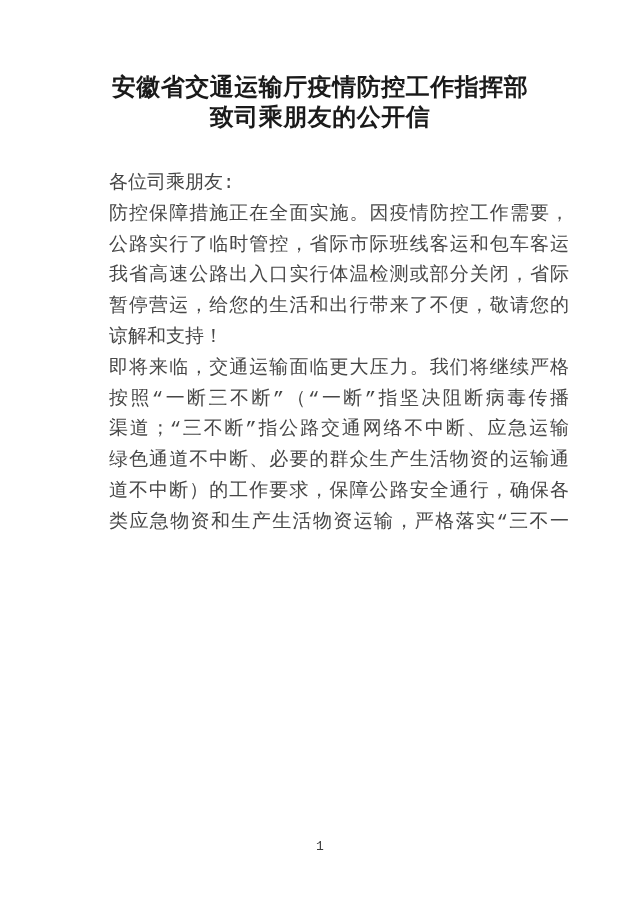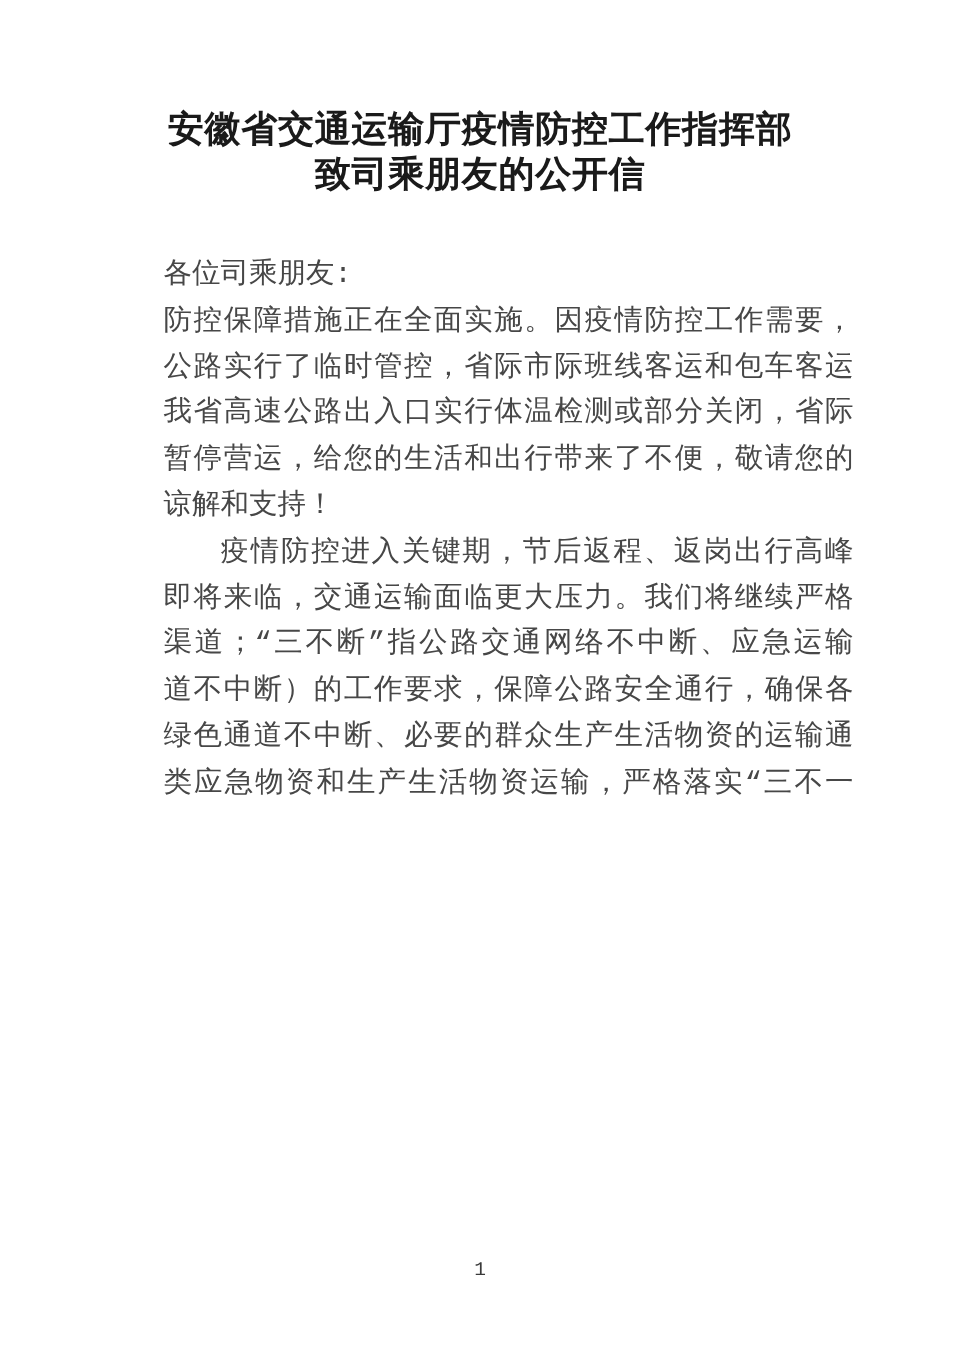"疫情防控进入关键期，节后返程、返岗出行高峰" div.line { html: <div>疫情防控进入关键期，节后返程、返岗出行高峰</div> -> none }
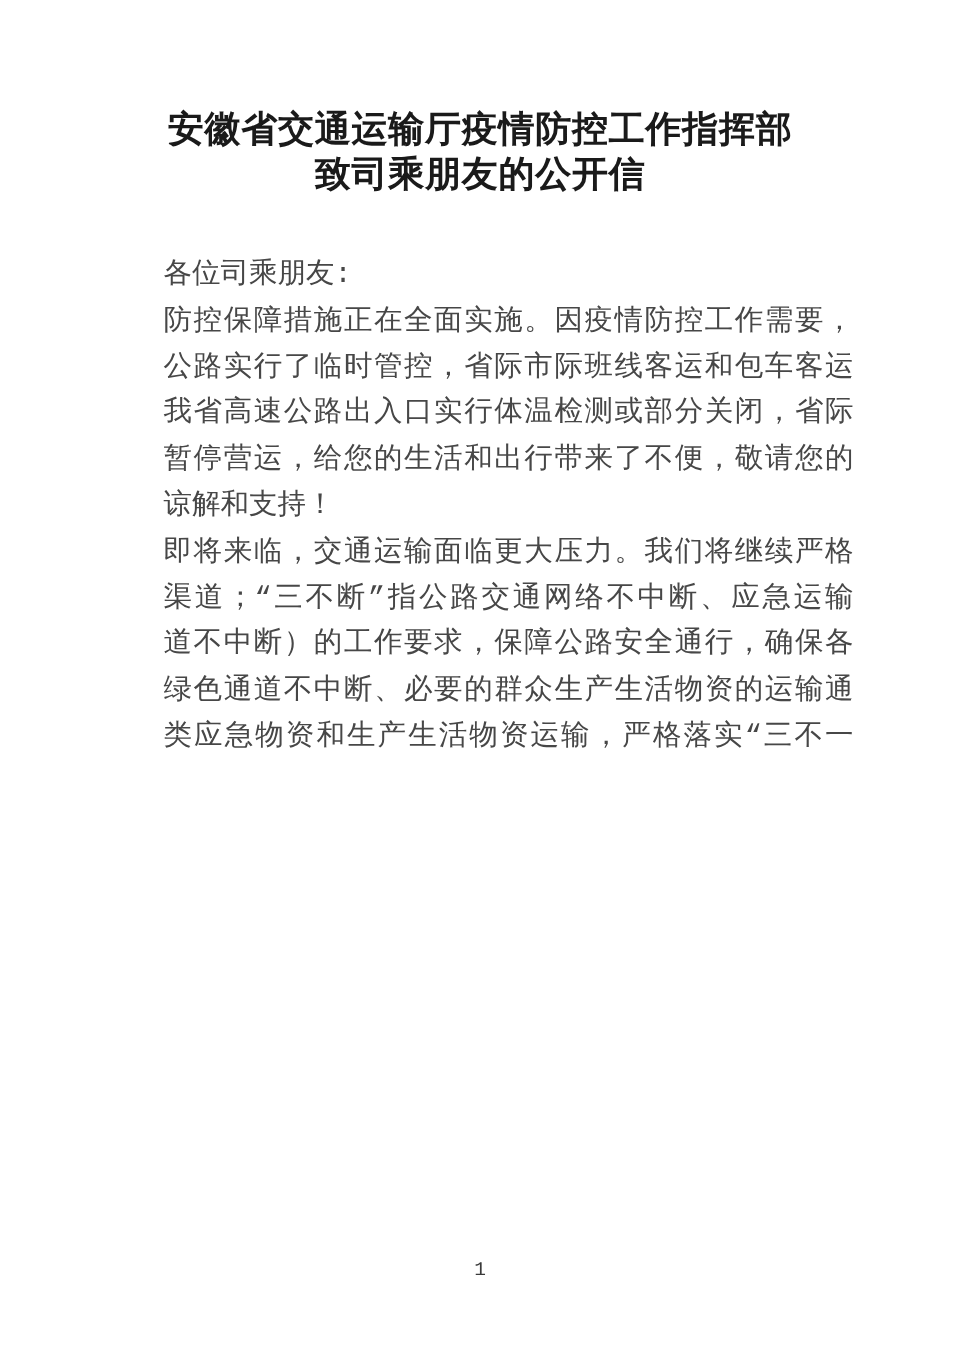"按照“一断三不断”（“一断”指坚决阻断病毒传播" div.line { html: none -> <div>按照“一断三不断”（“一断”指坚决阻断病毒传播</div> }
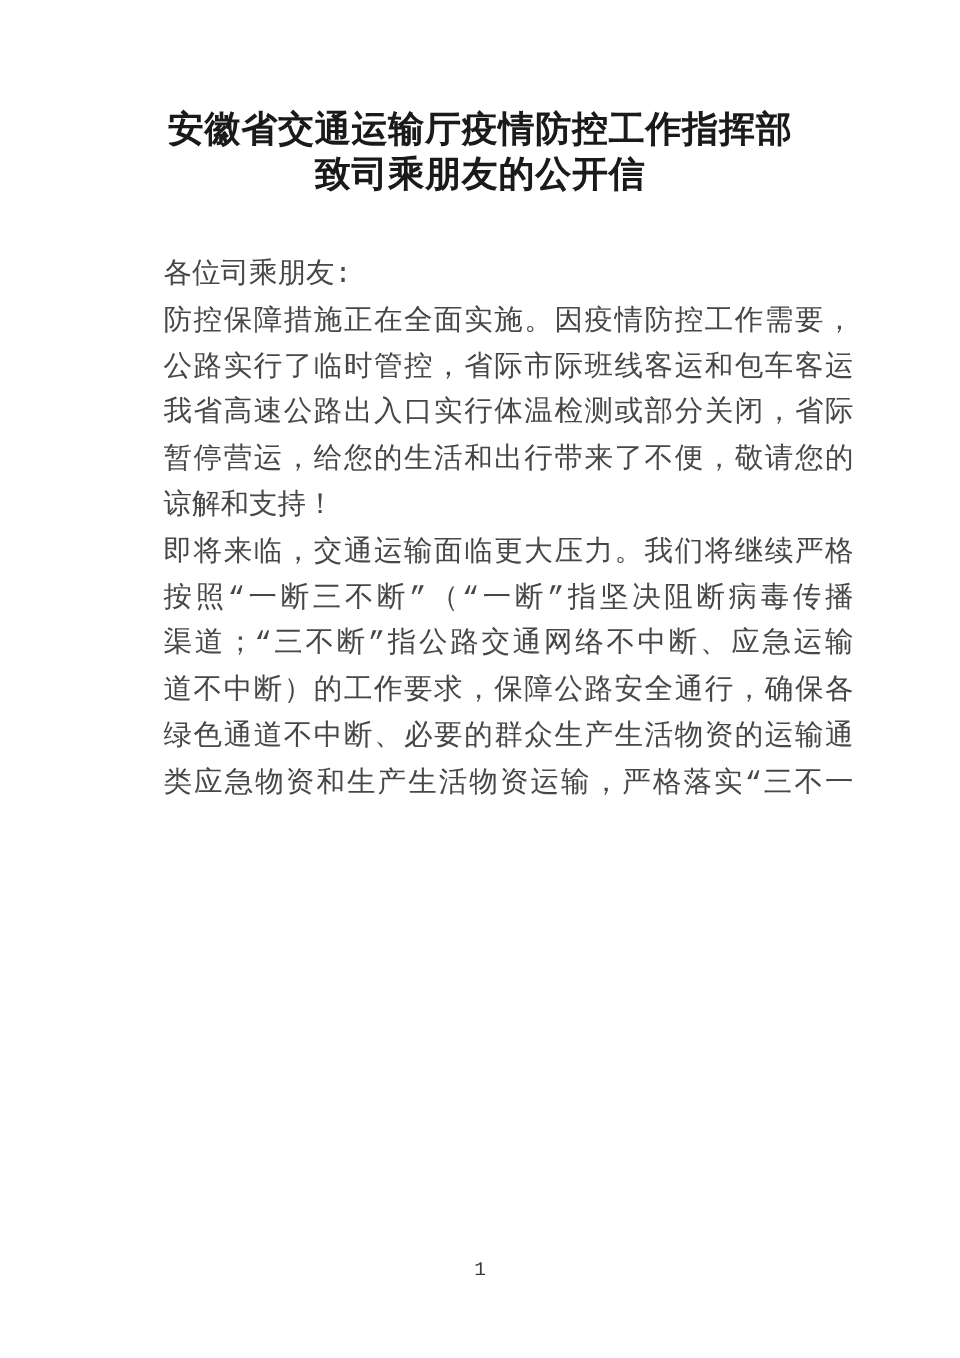"道不中断）的工作要求，保障公路安全通行，确保各" div.line { order: before "绿色通道不中断、必要的群众生产生活物资的运输通" -> after "绿色通道不中断、必要的群众生产生活物资的运输通" }
